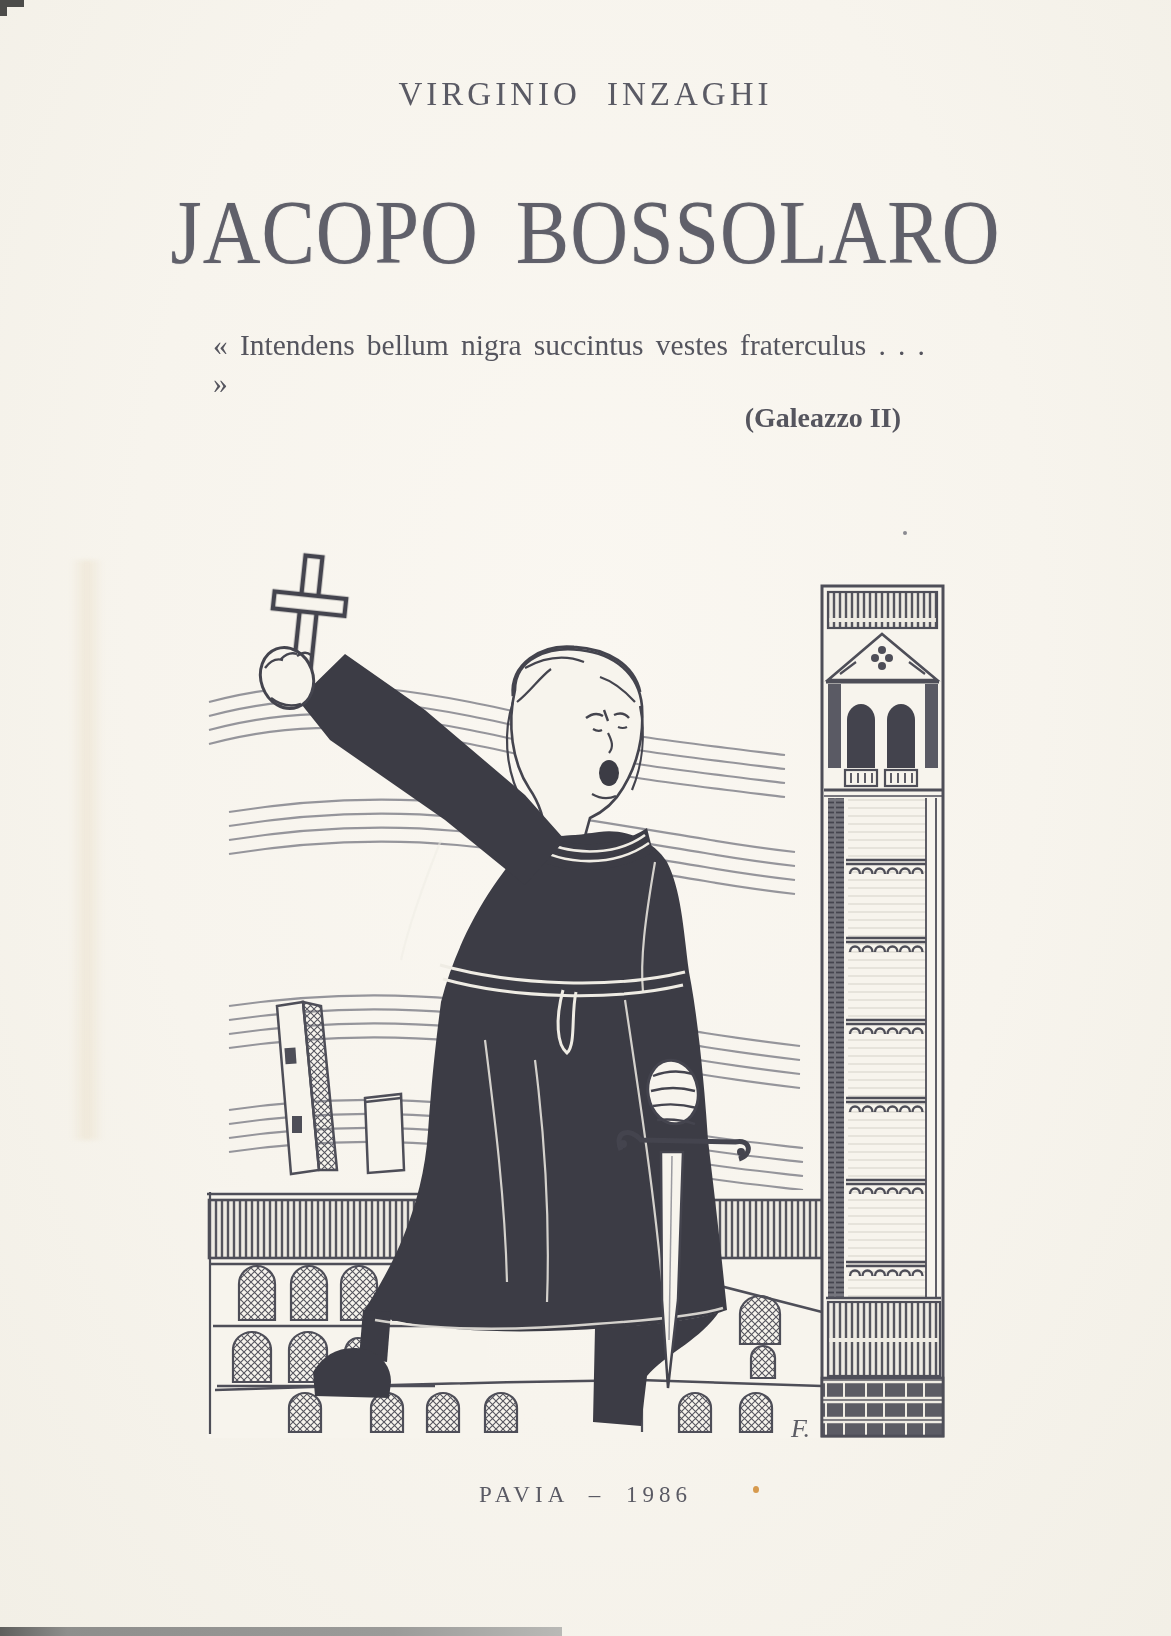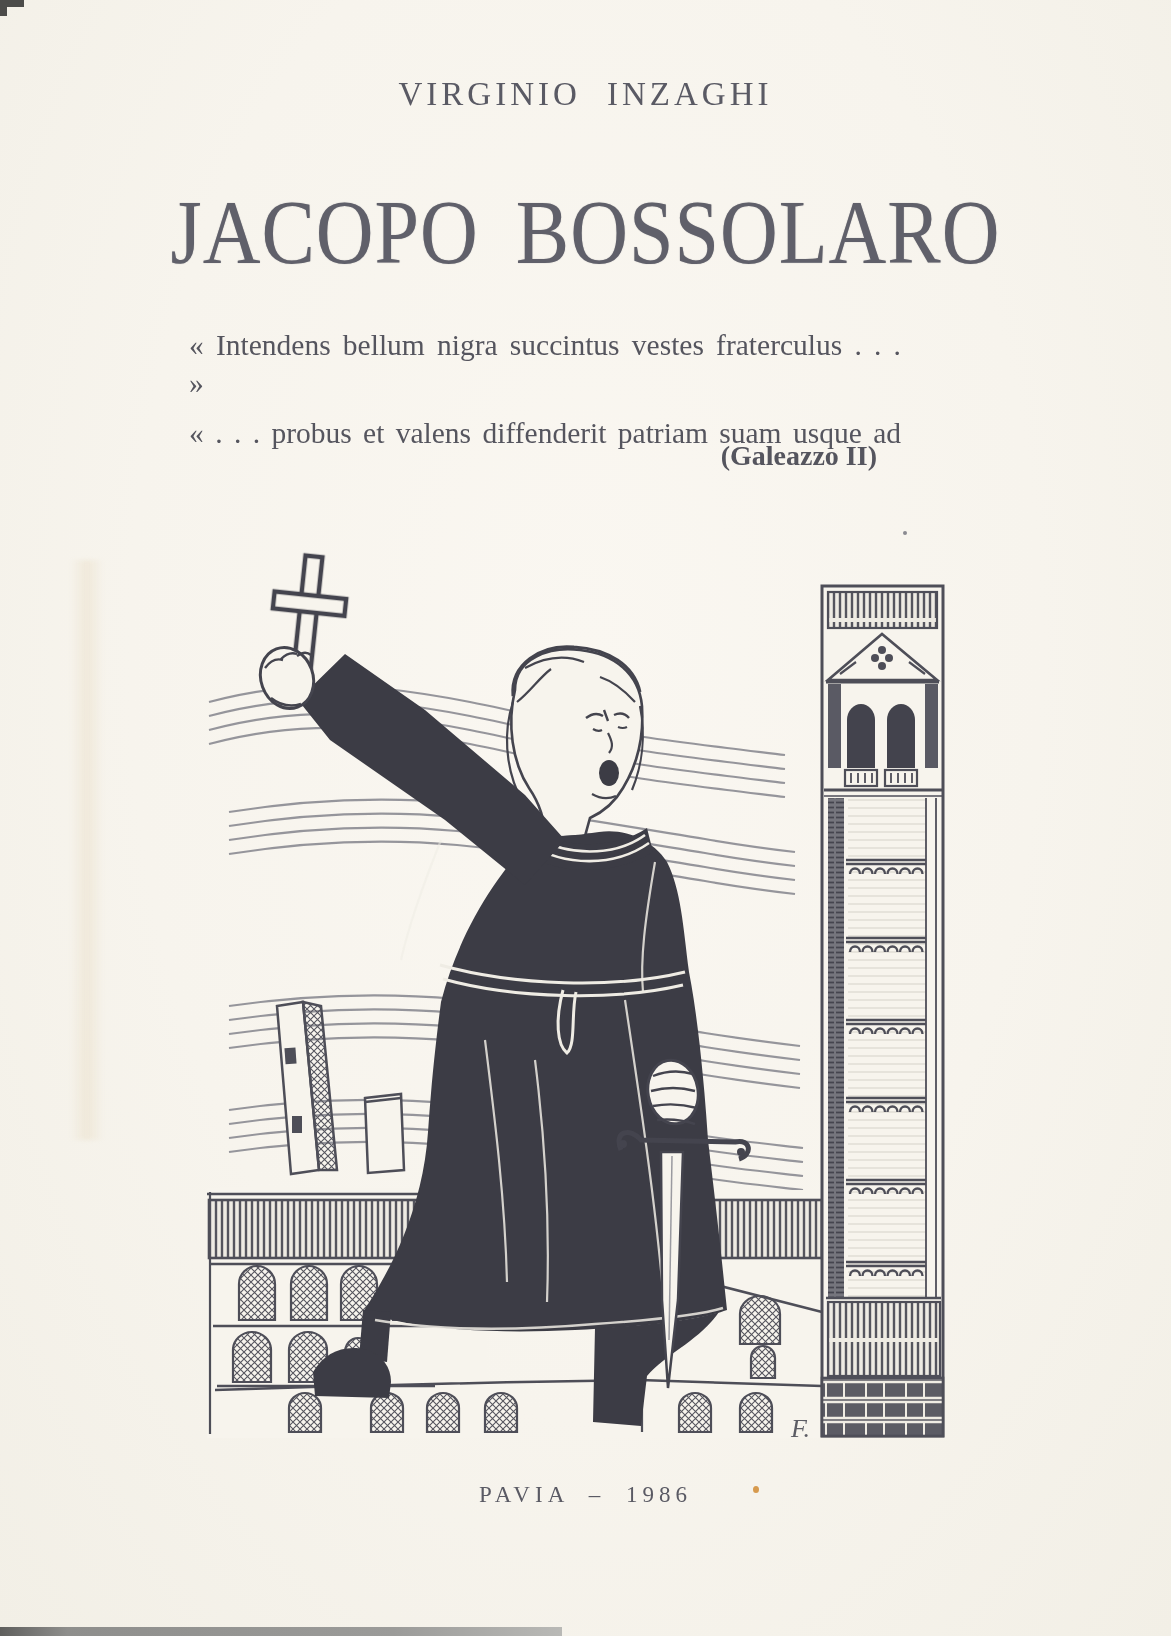"« Intendens bellum nigra succintus" .quote { left: 189px -> 213px }
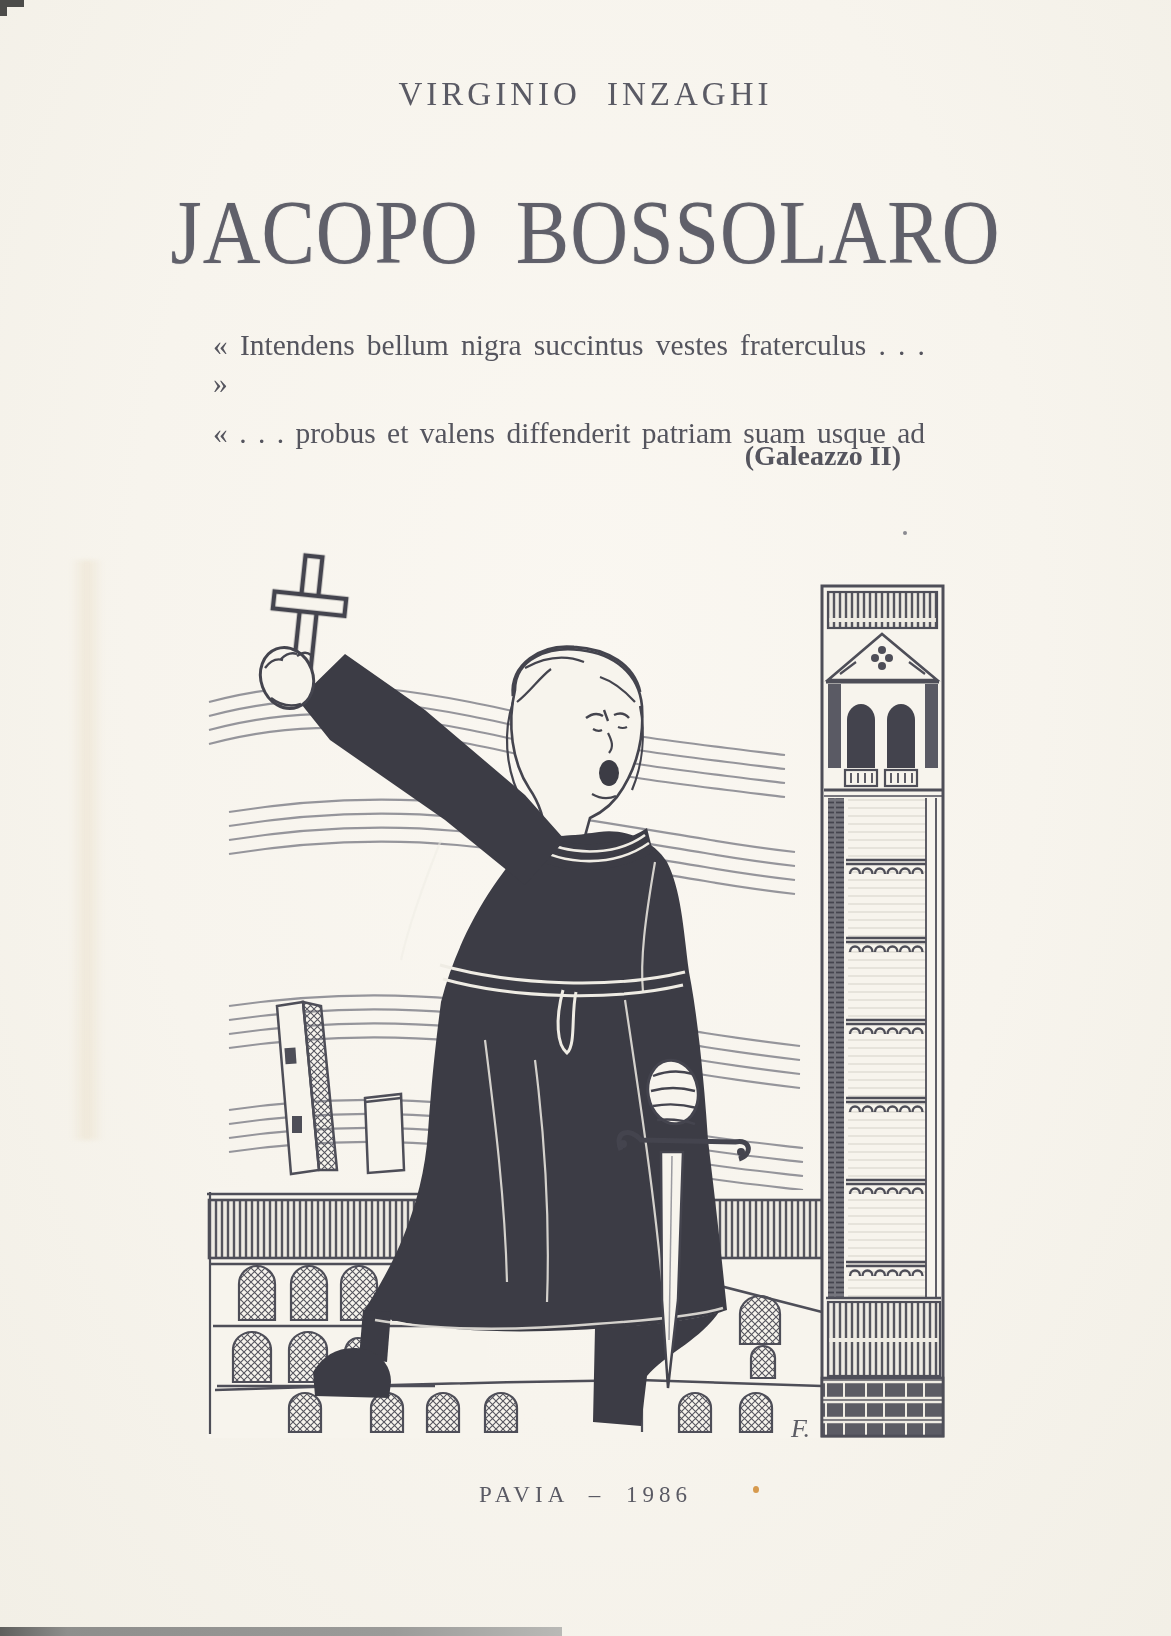"« . . . probus" div.q-line { html: <div>« . . . probus et valens diffenderit patriam suam usque ad</div> -> none }
